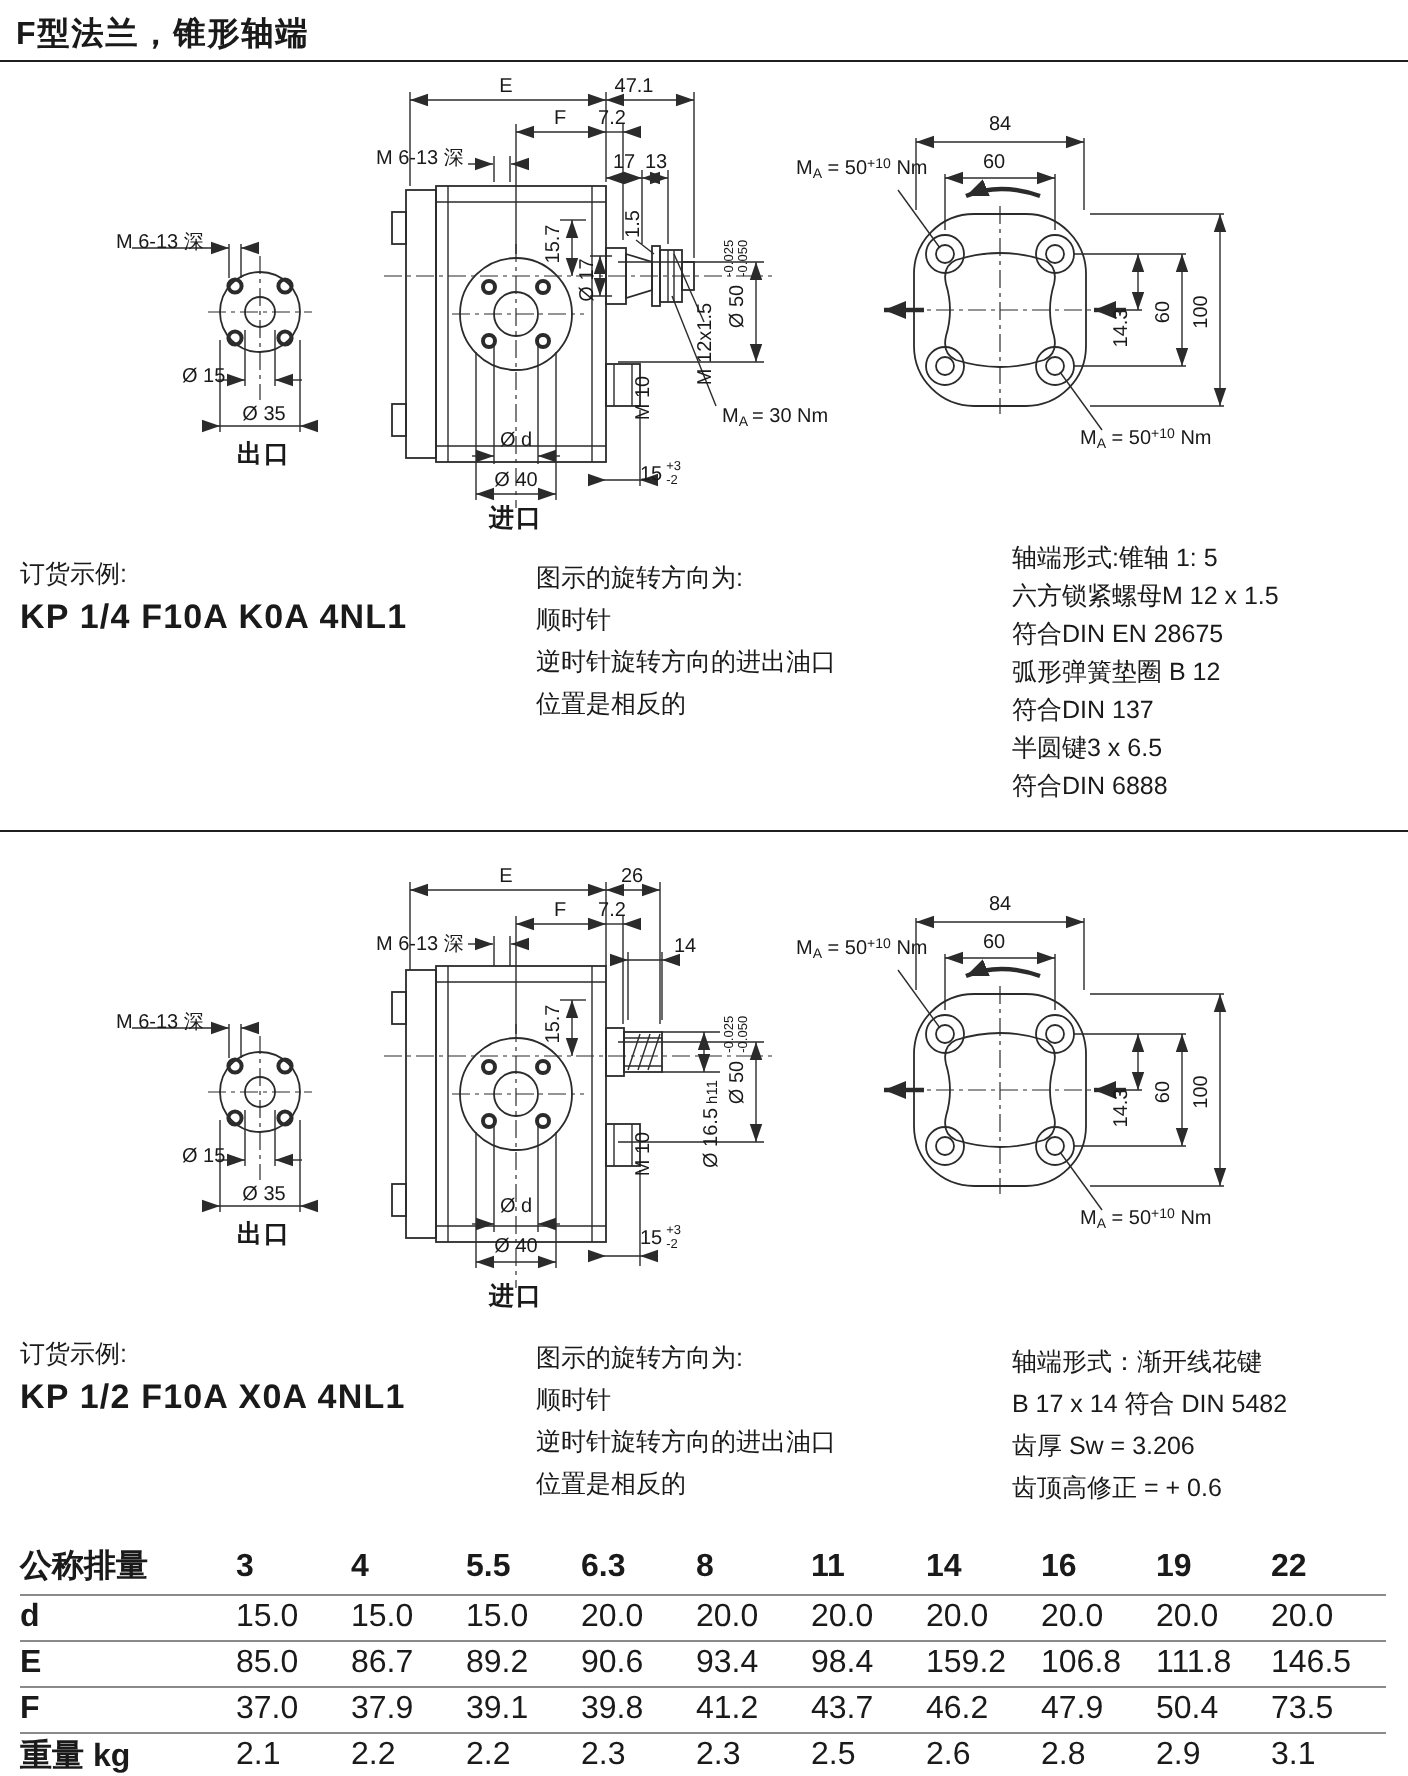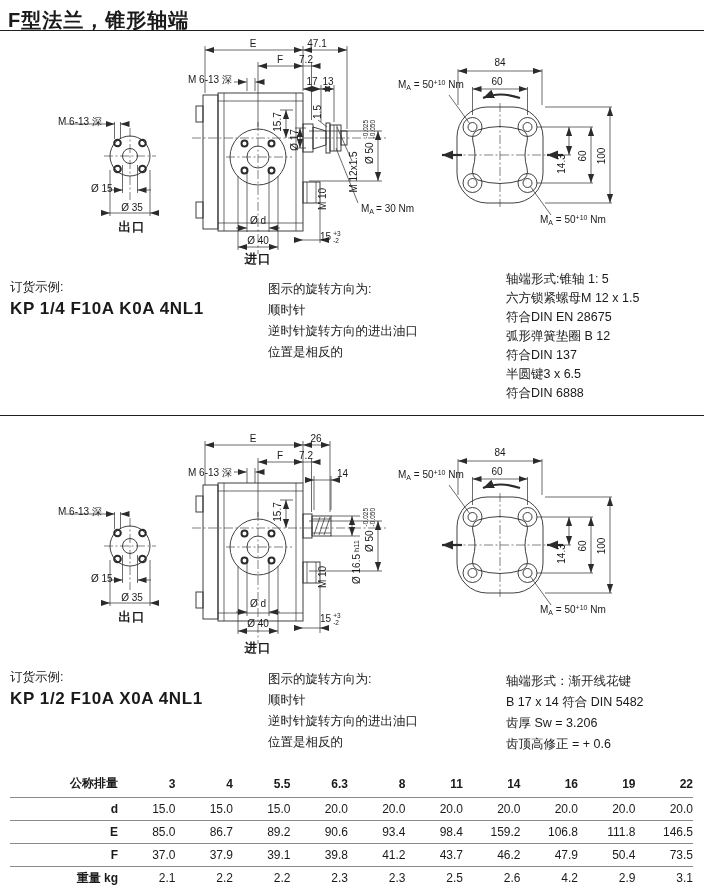"F型法兰，锥形轴端" .sec-title { font-size: 20px -> 16px }
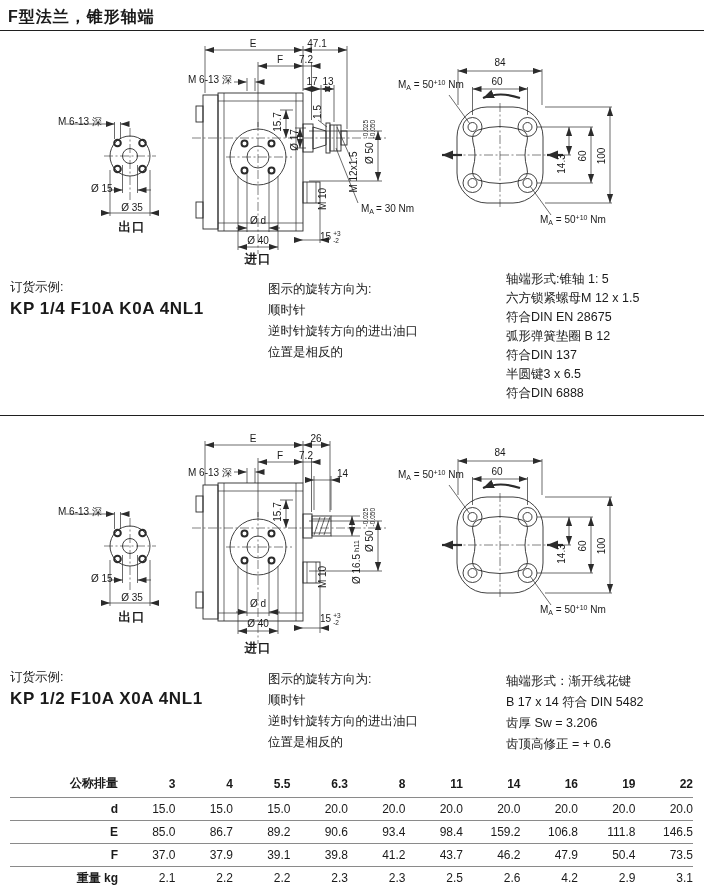"公称排量" .trow { font-size: 12px -> 16px; text-align: right -> left }
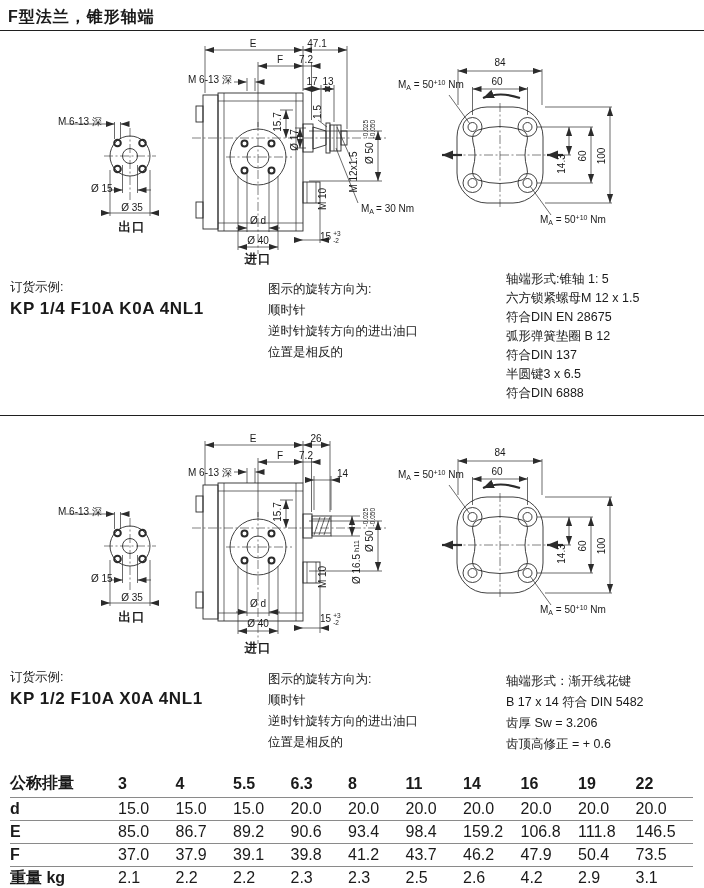"4.2" div.tc { text: 4.2 -> 2.8 }
